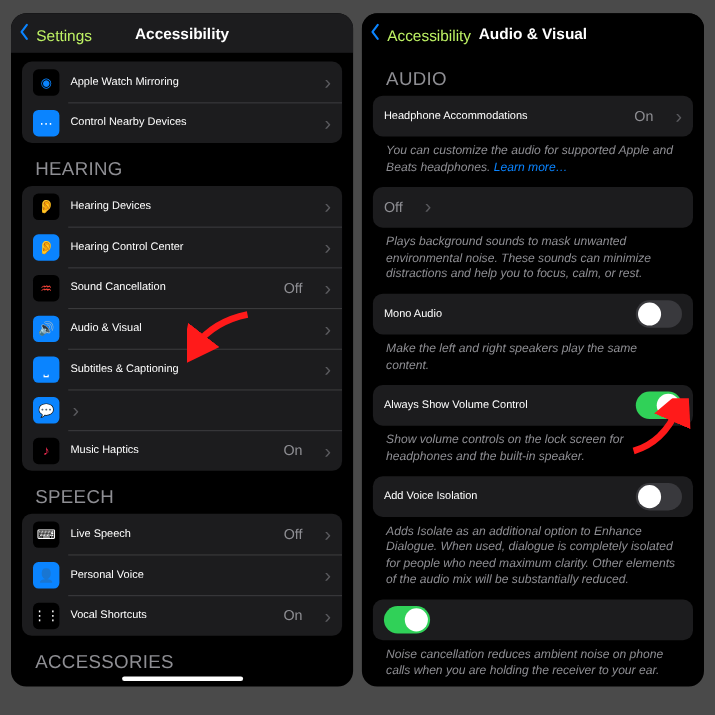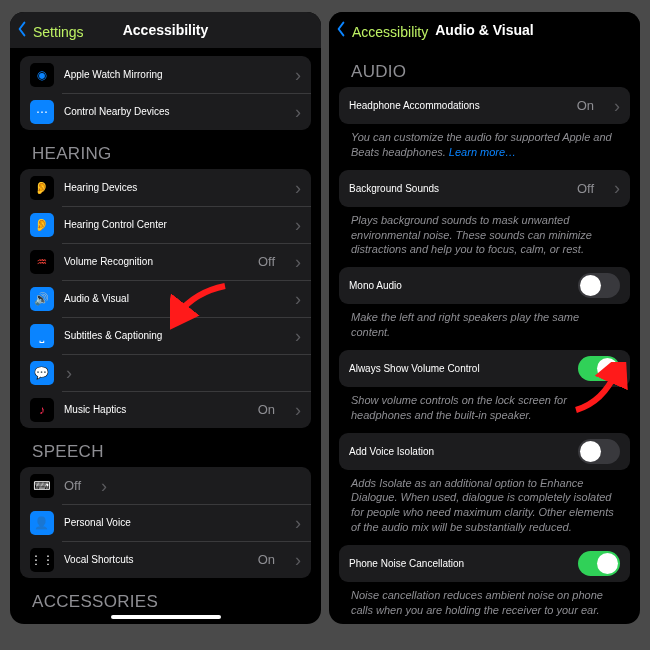"Background Sounds" span.label { html: <span>Background Sounds</span> -> none }
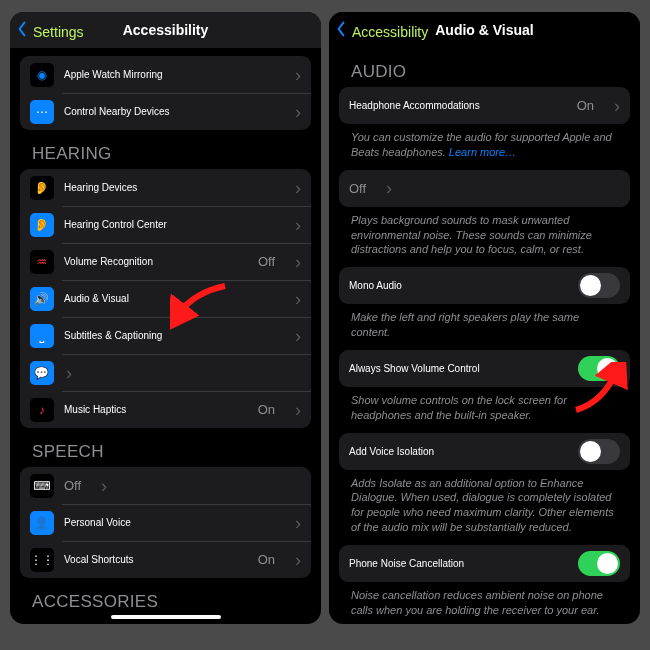"Volume Recognition" span.label { text: Volume Recognition -> Sound Cancellation }
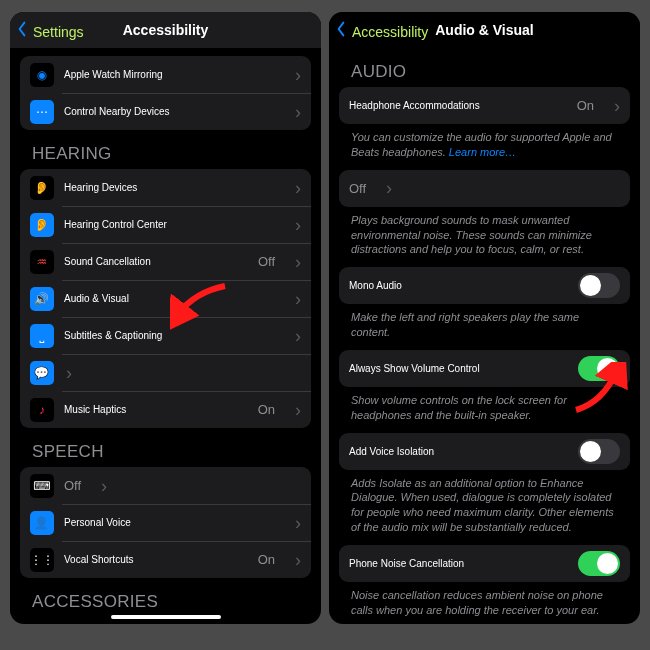"Live Speech" span.label { html: none -> <span>Live Speech</span> }
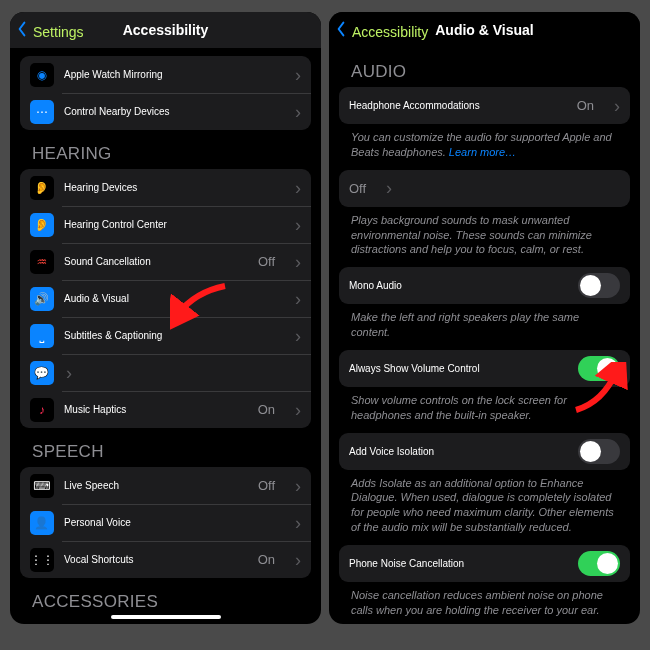"Phone Noise Cancellation" span.label { html: <span>Phone Noise Cancellation</span> -> none }
